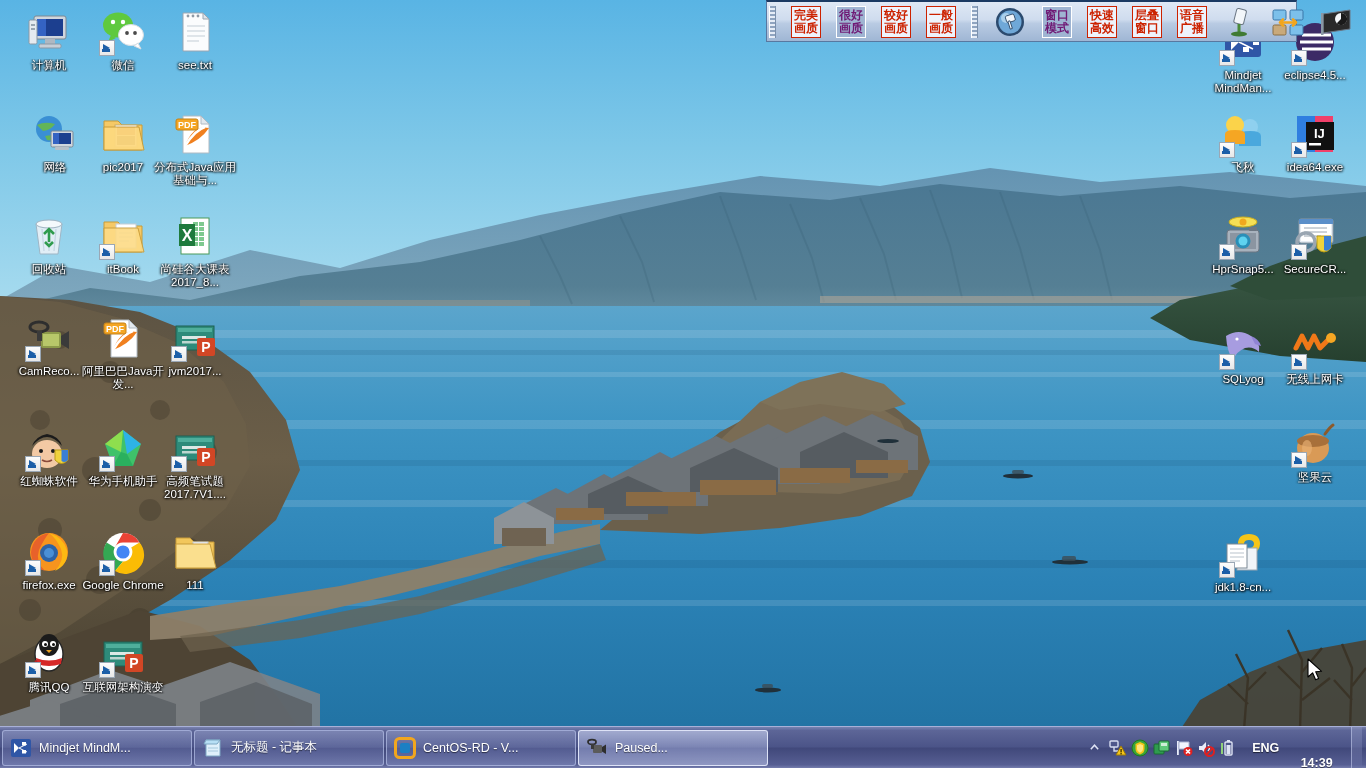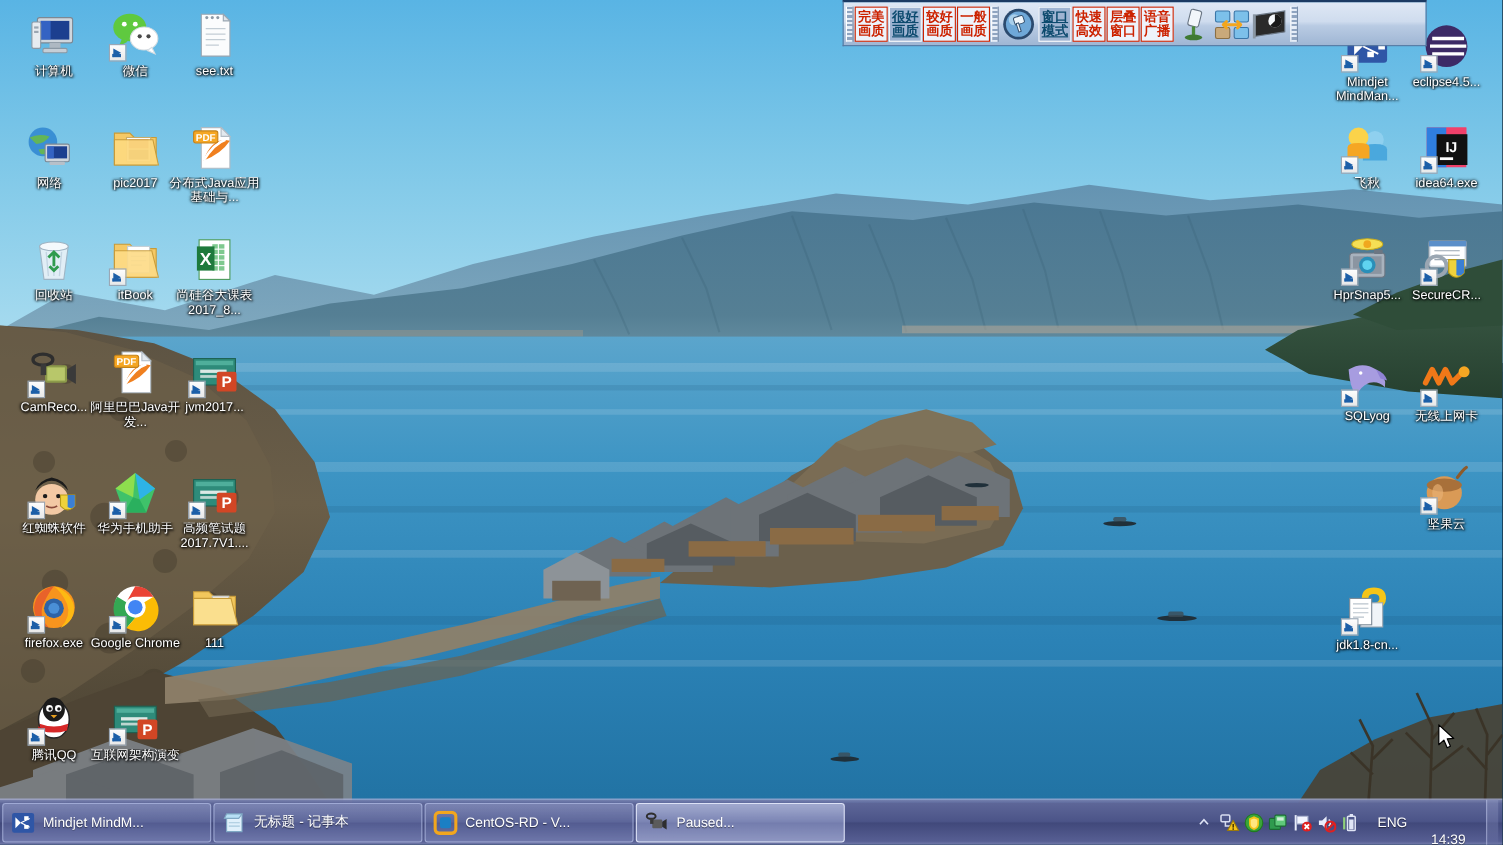"完美" #vnc-toolbar { gap: 1px -> 15px }
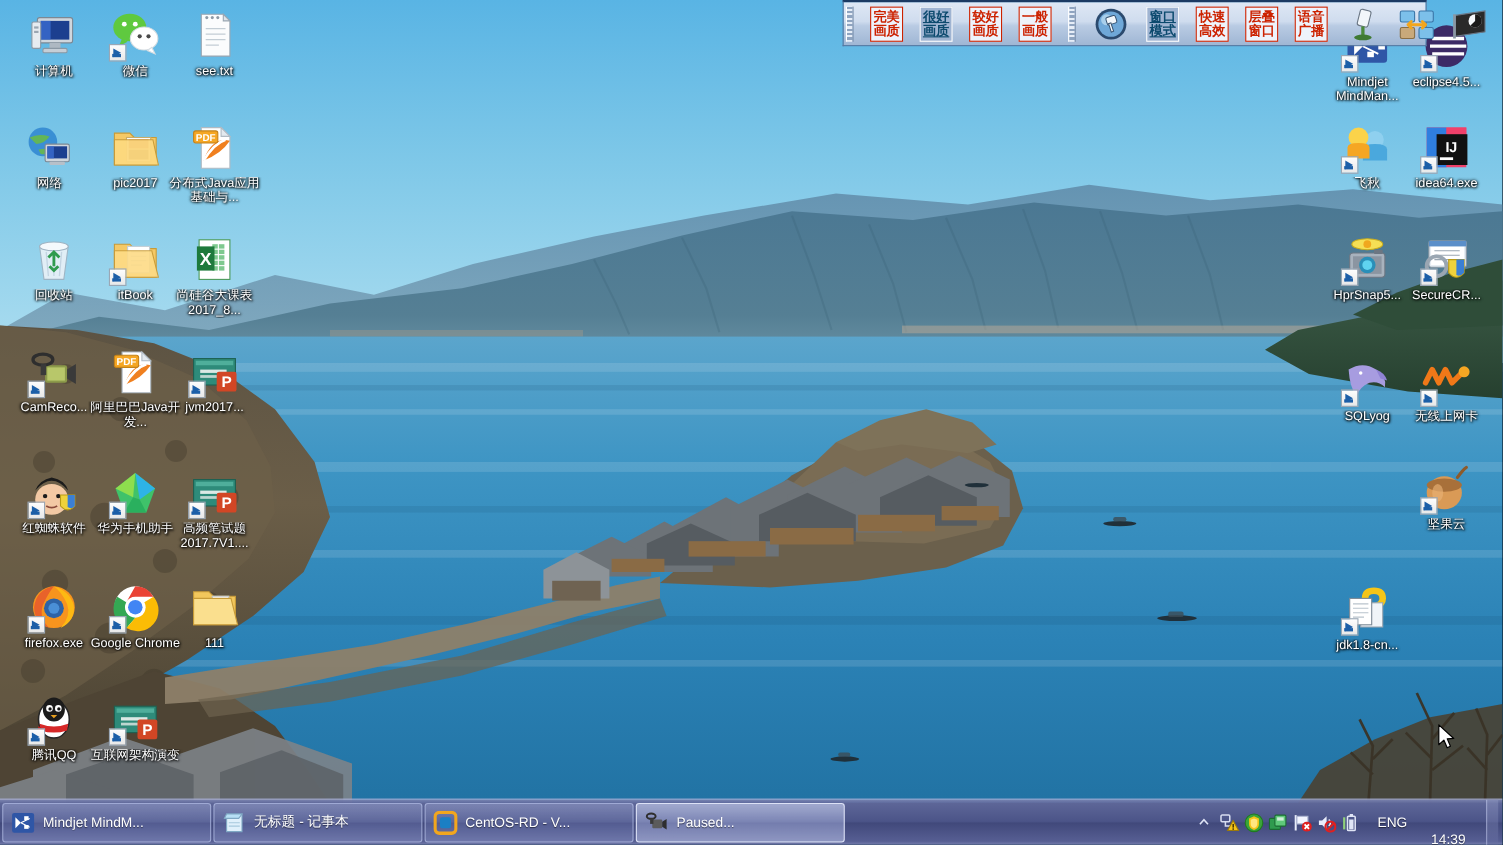"很好" .qbtn.alt { color: #0c4a6e -> #701a75; text-decoration: underline -> none }
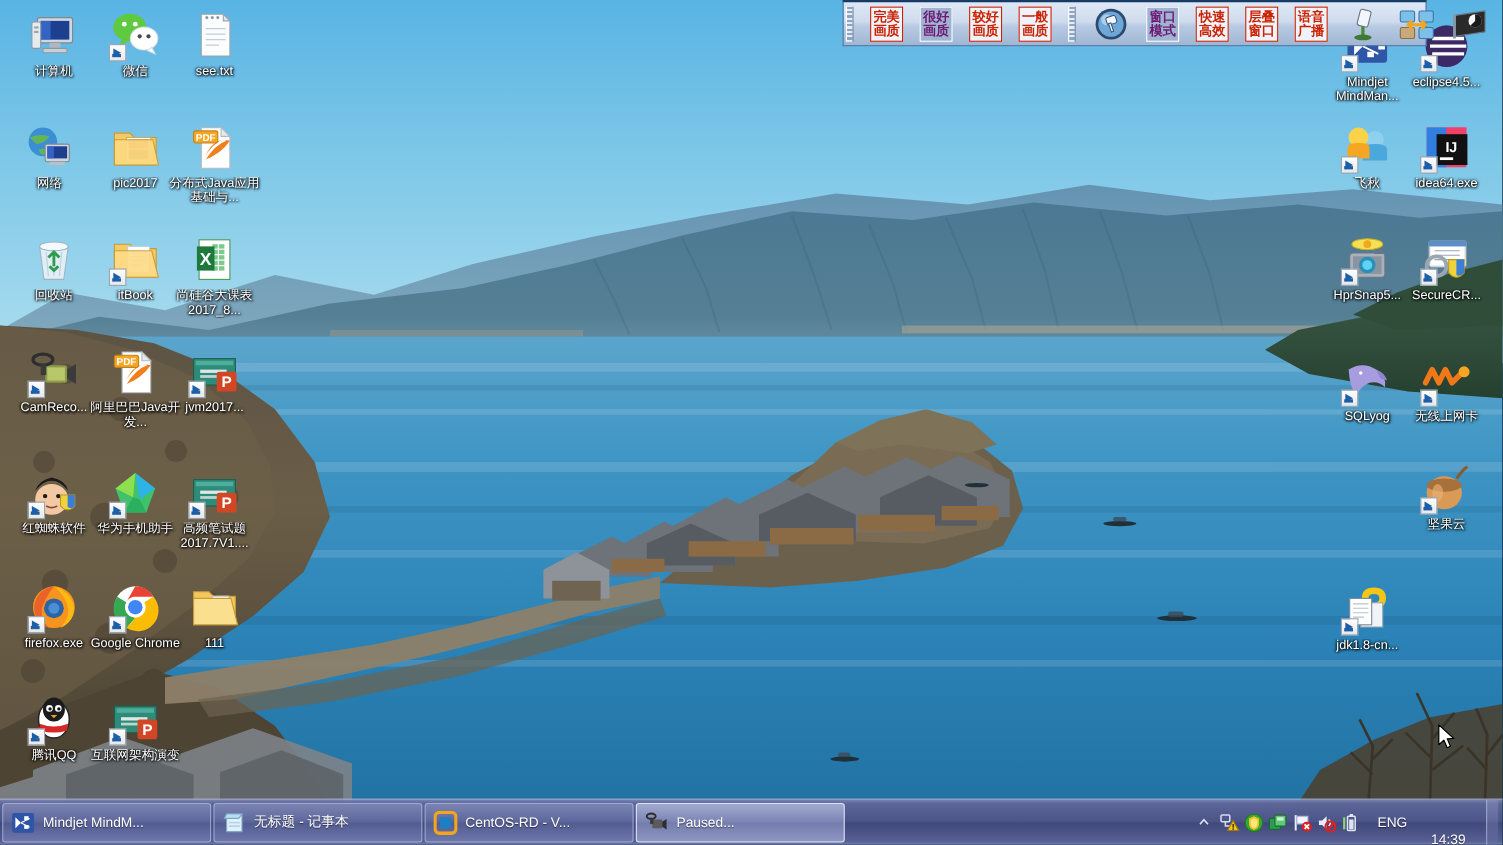"网络" div.dicon { left: 2px -> 12px }
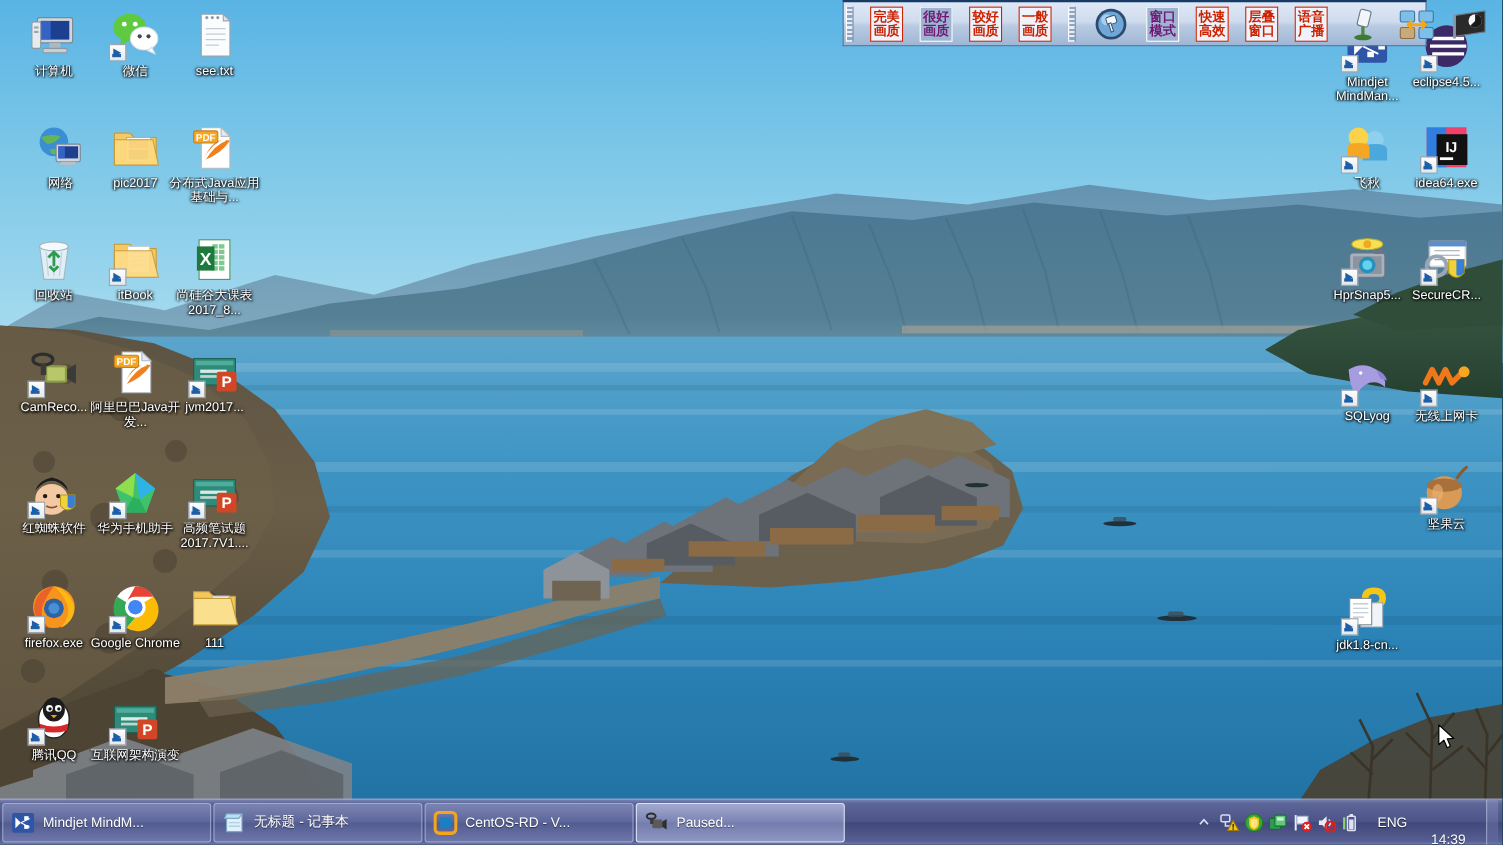"ENG" #tray { font-weight: none -> bold }
